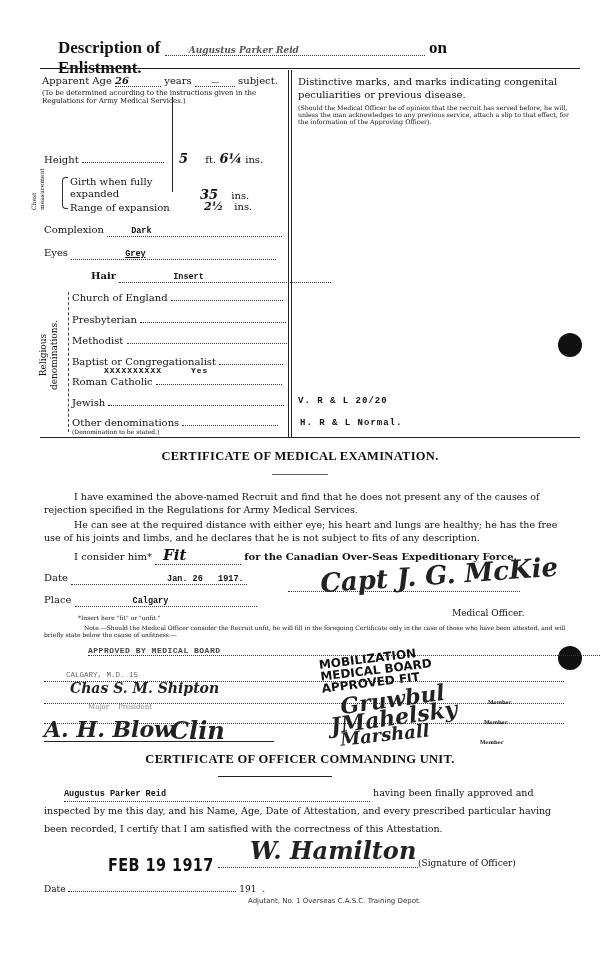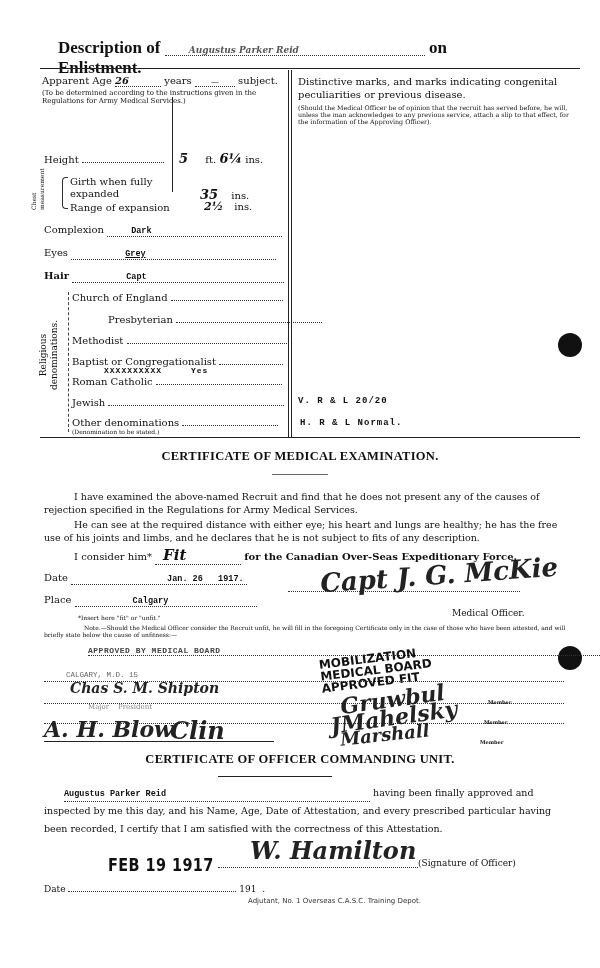"Hair" span { margin-left: none -> 47px }
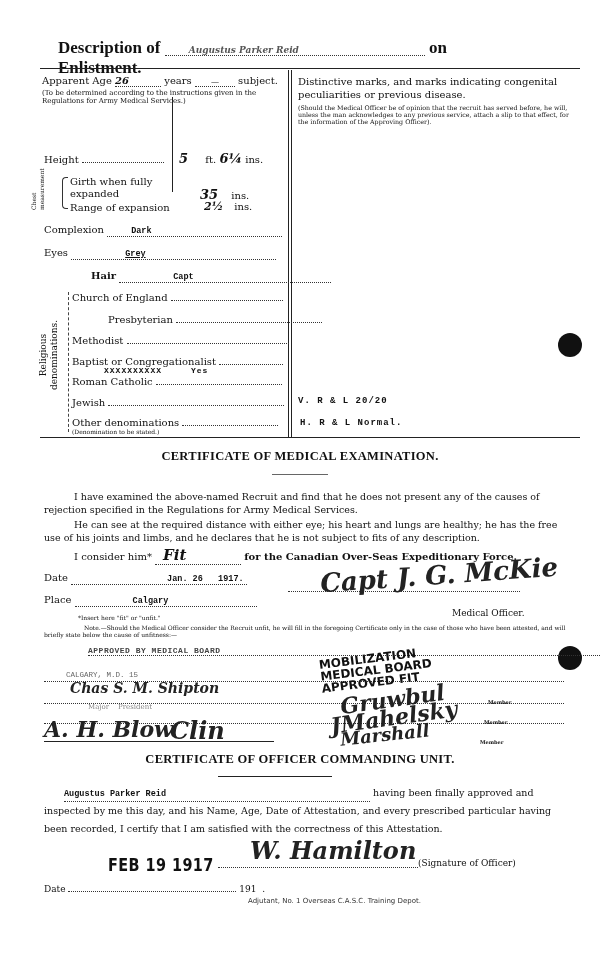"Capt" span.dots { text: Capt -> Insert }
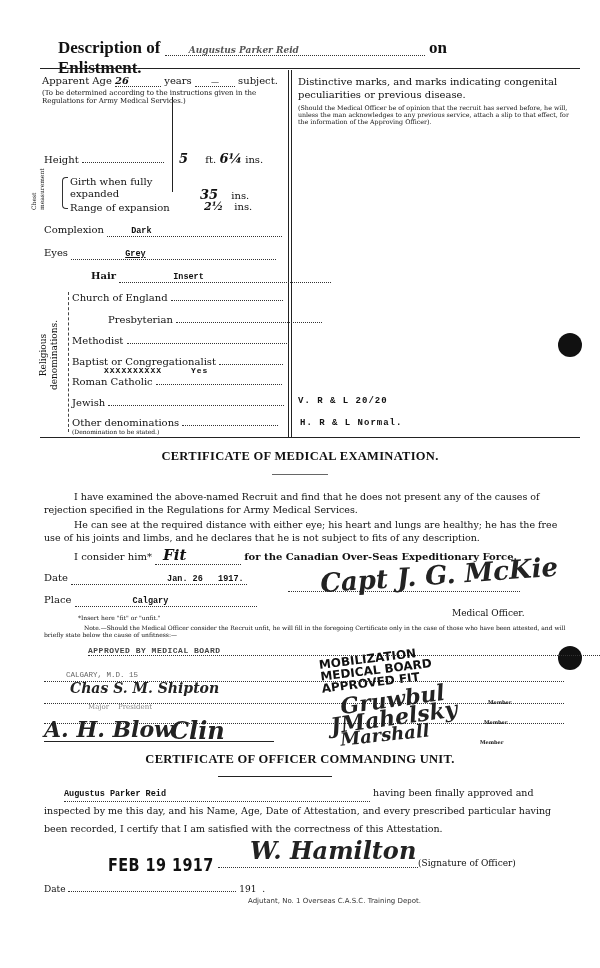"Presbyterian" div.abs { margin-left: 36px -> none }
